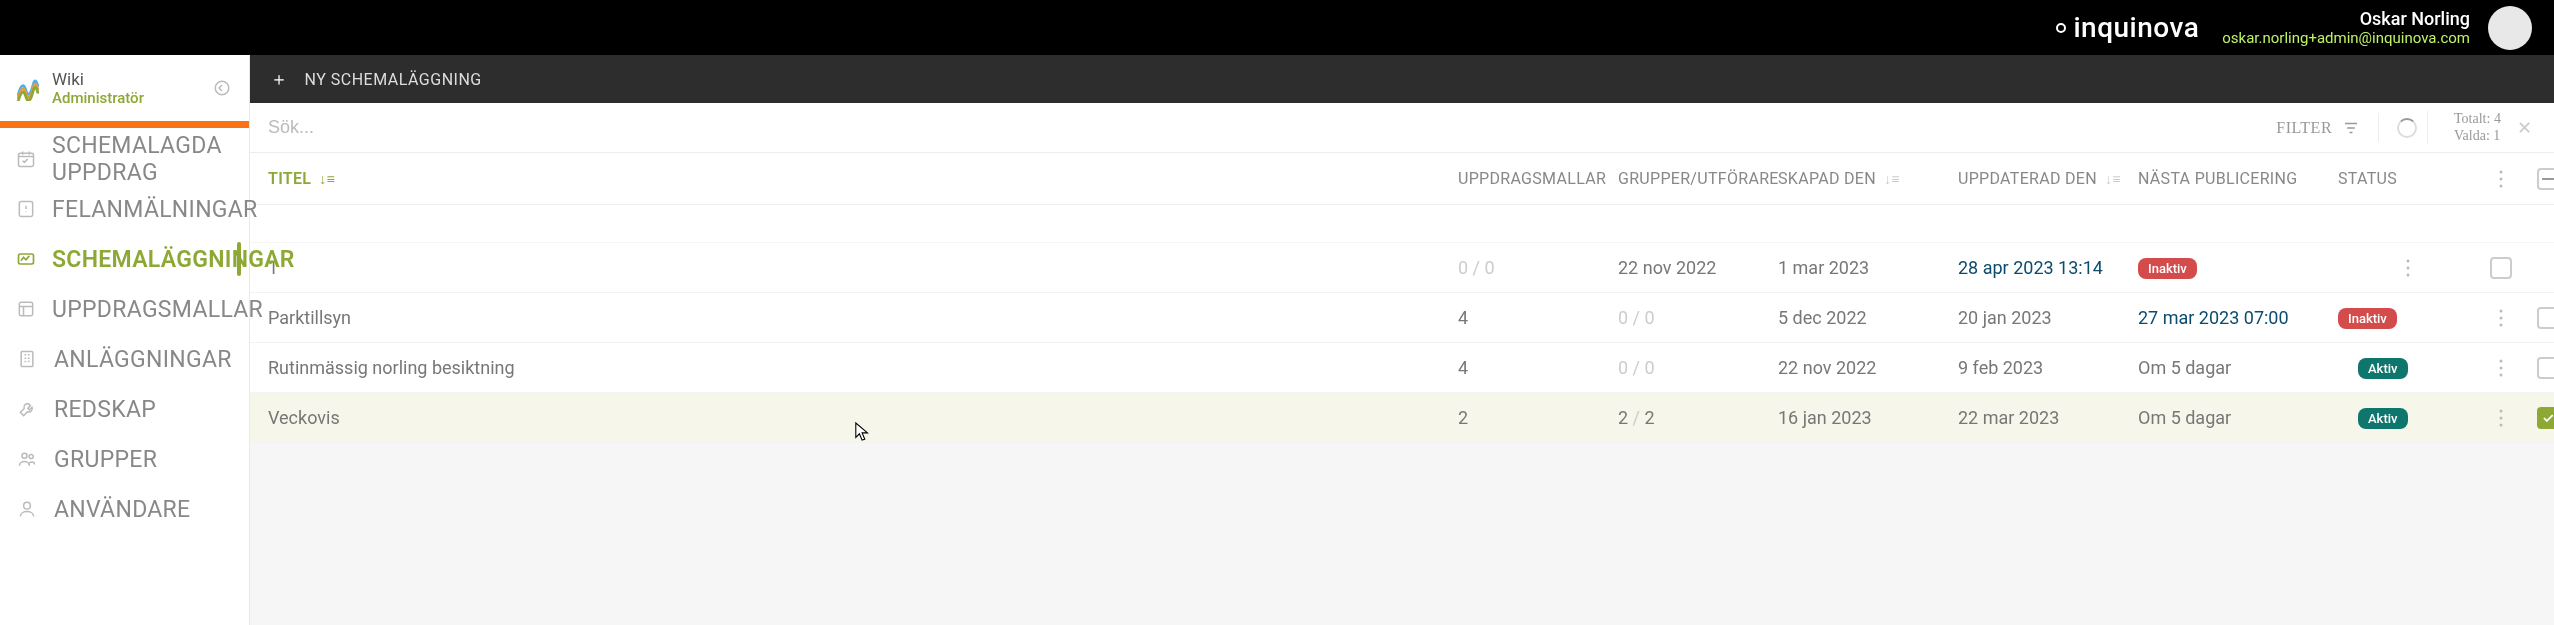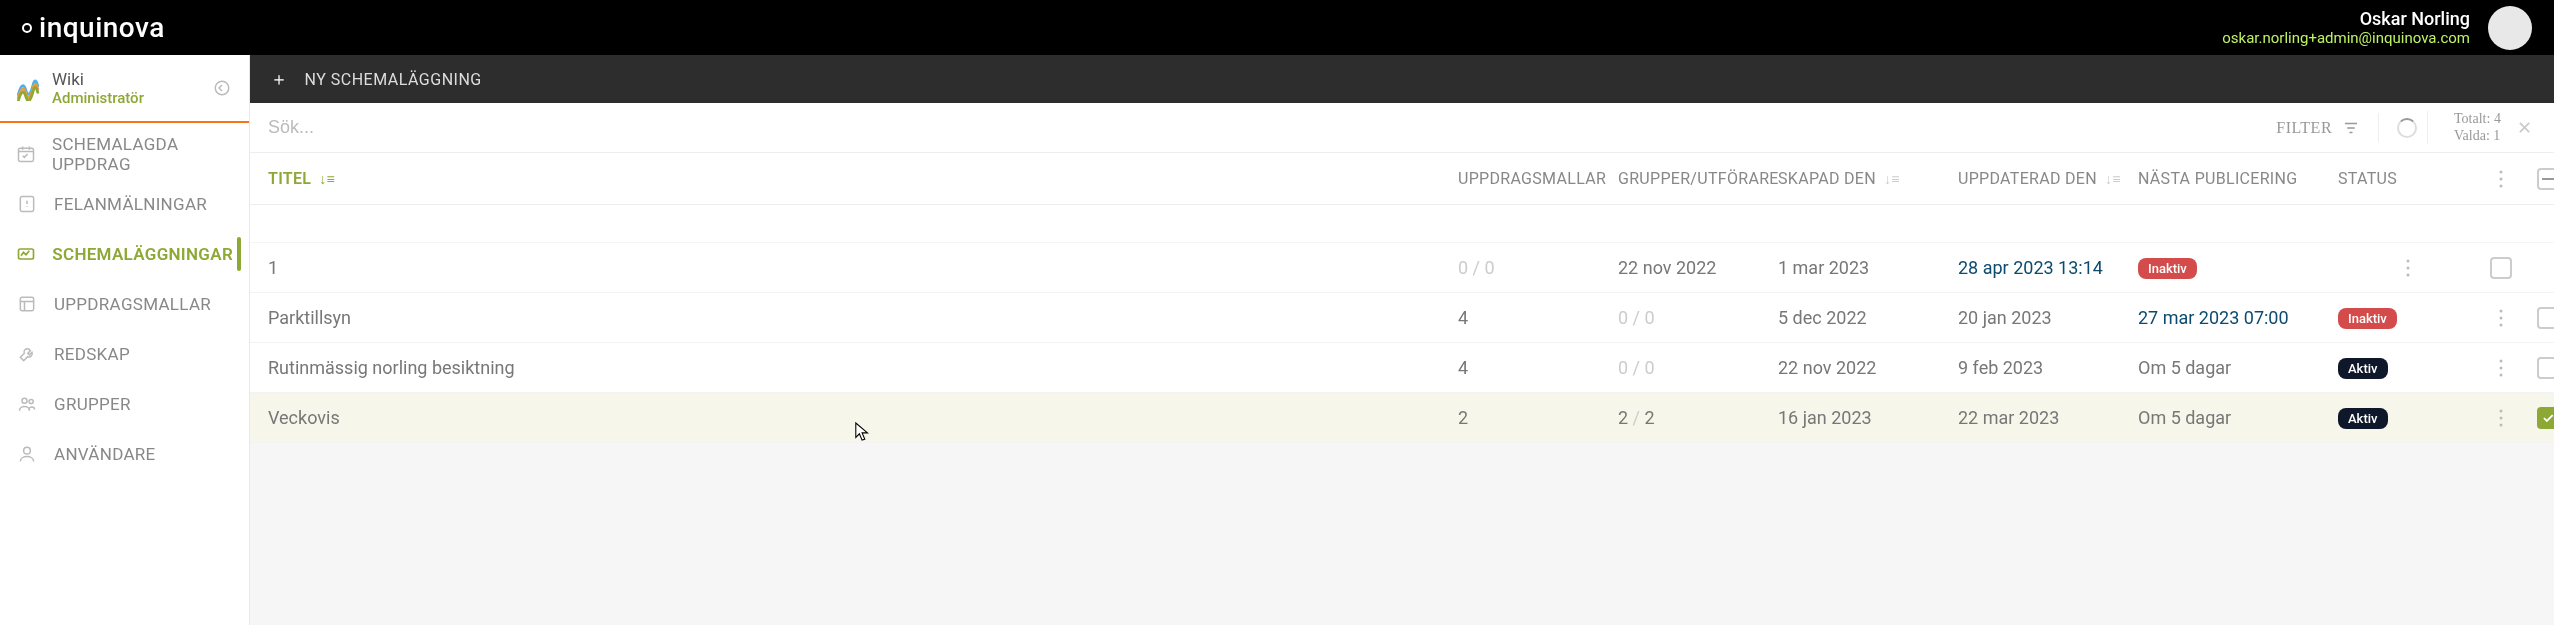"inquinova" .topbar { justify-content: space-between -> flex-end }
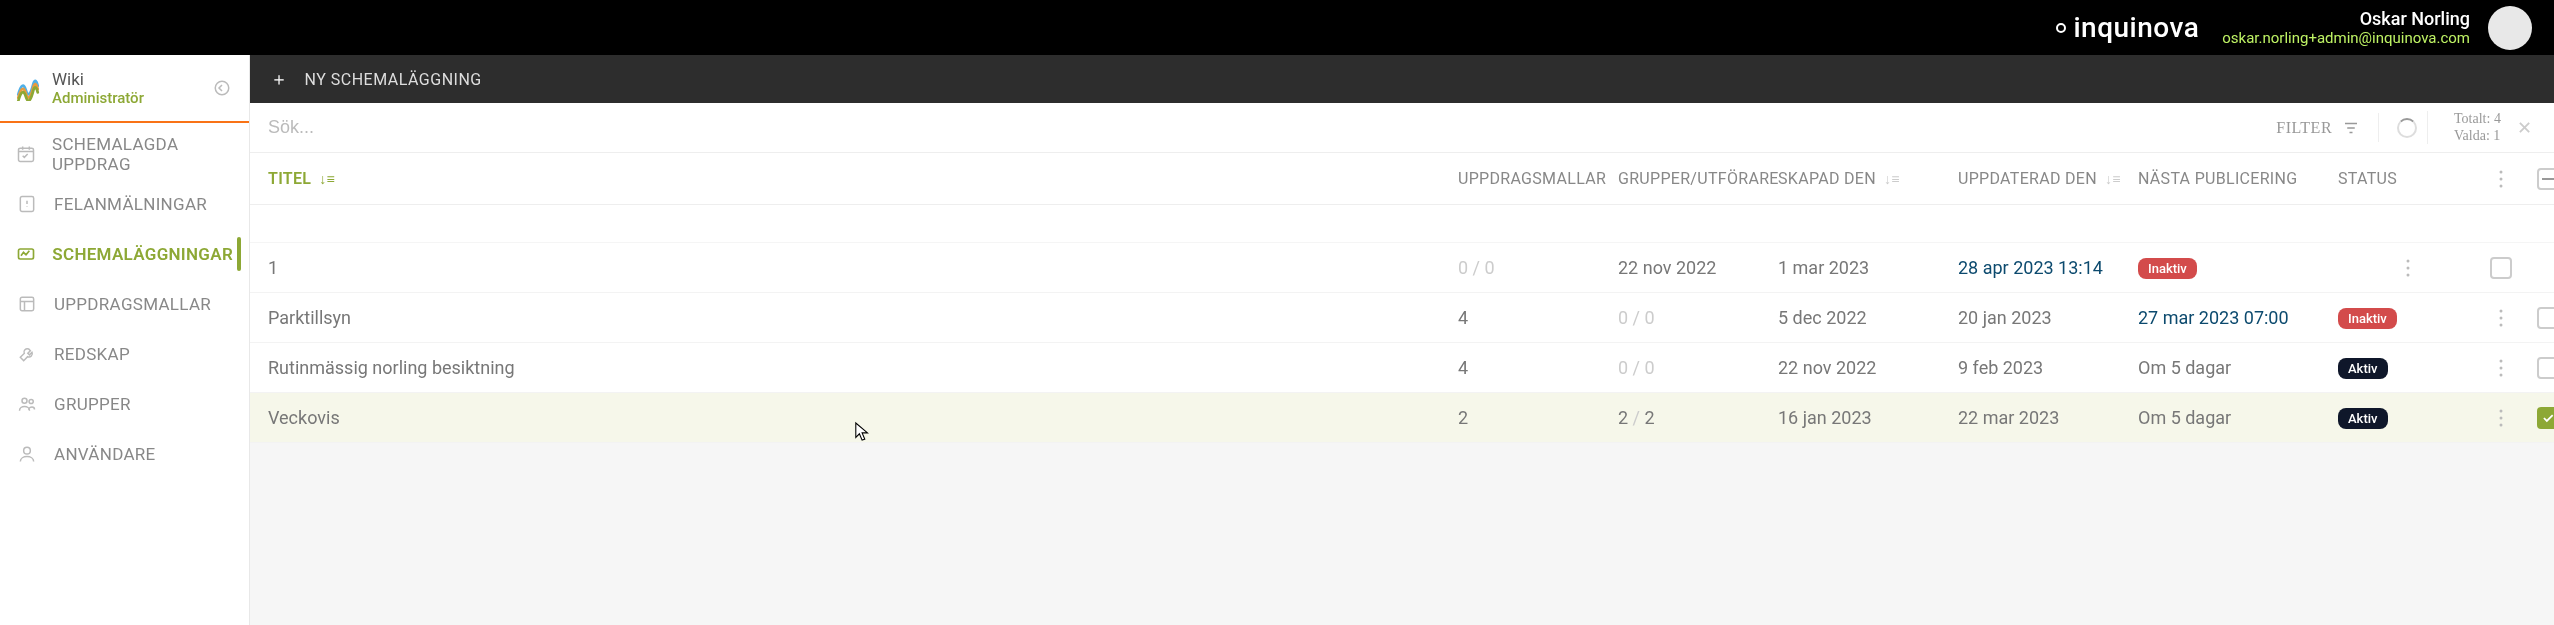"Wiki" .sidebar-top { border-bottom: 2px solid #f97316 -> 7px solid #f97316 }
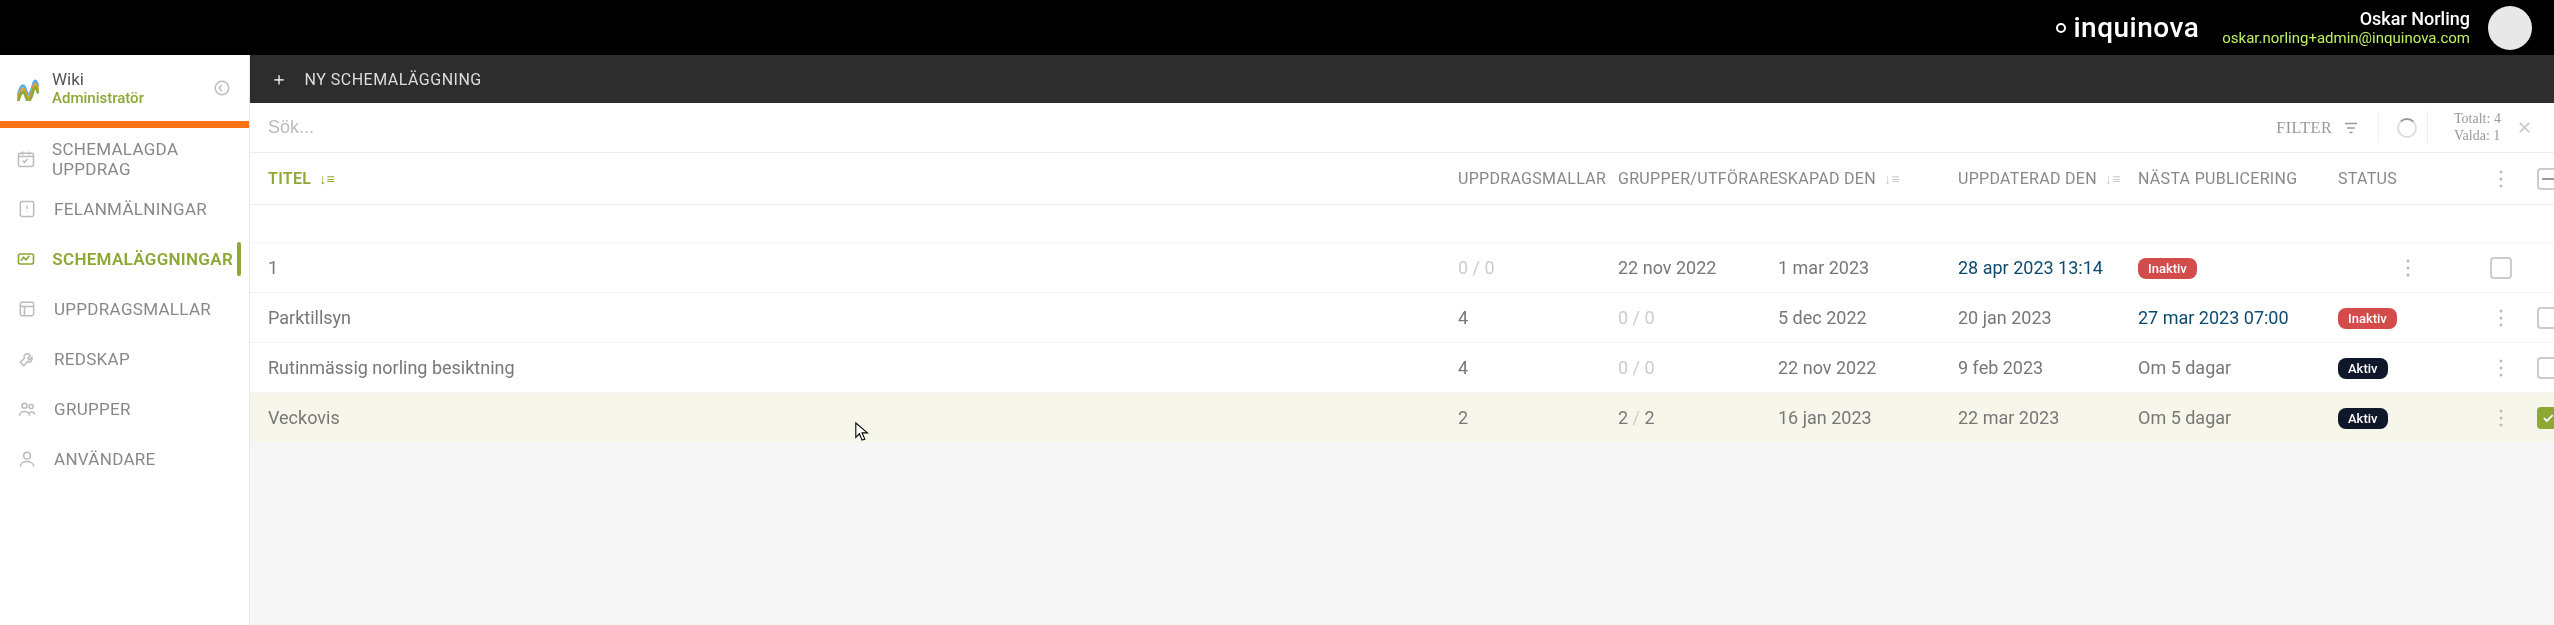"SCHEMALAGDA UPPDRAG" .nav-item { font-size: 17px -> 23px }
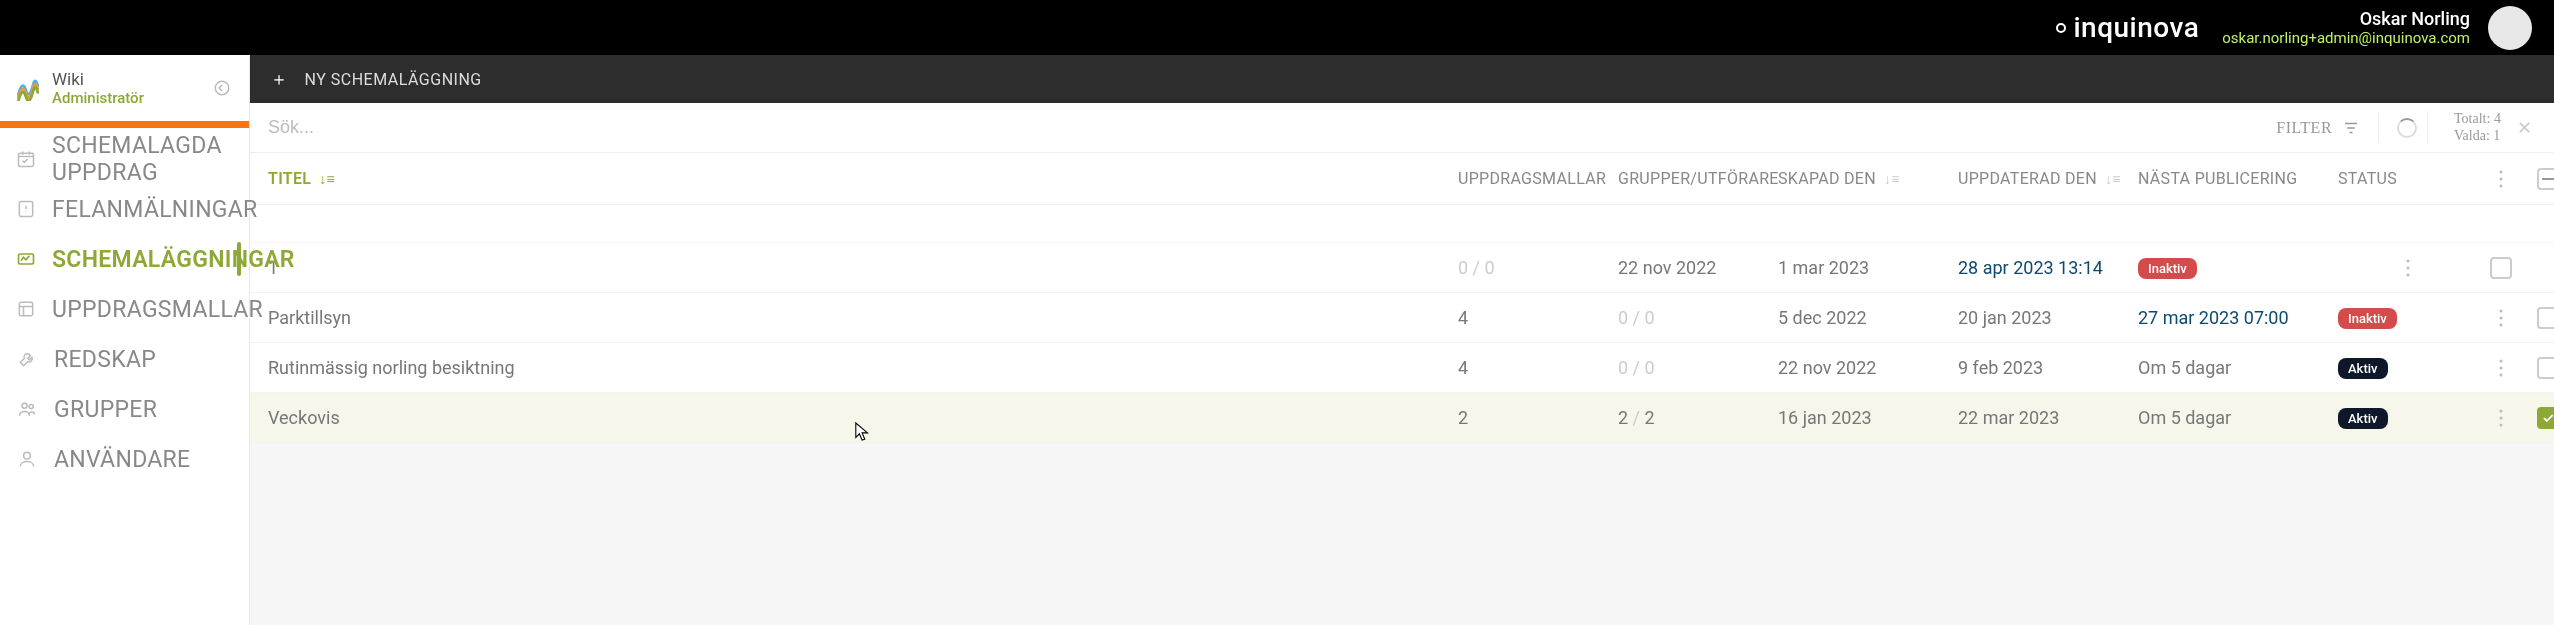"ANLÄGGNINGAR" div.nav-item { html: none -> <div> <span> <svg> <rect></rect> <path></path> </svg> </span> <span>ANLÄGGNINGAR</span> </div> }
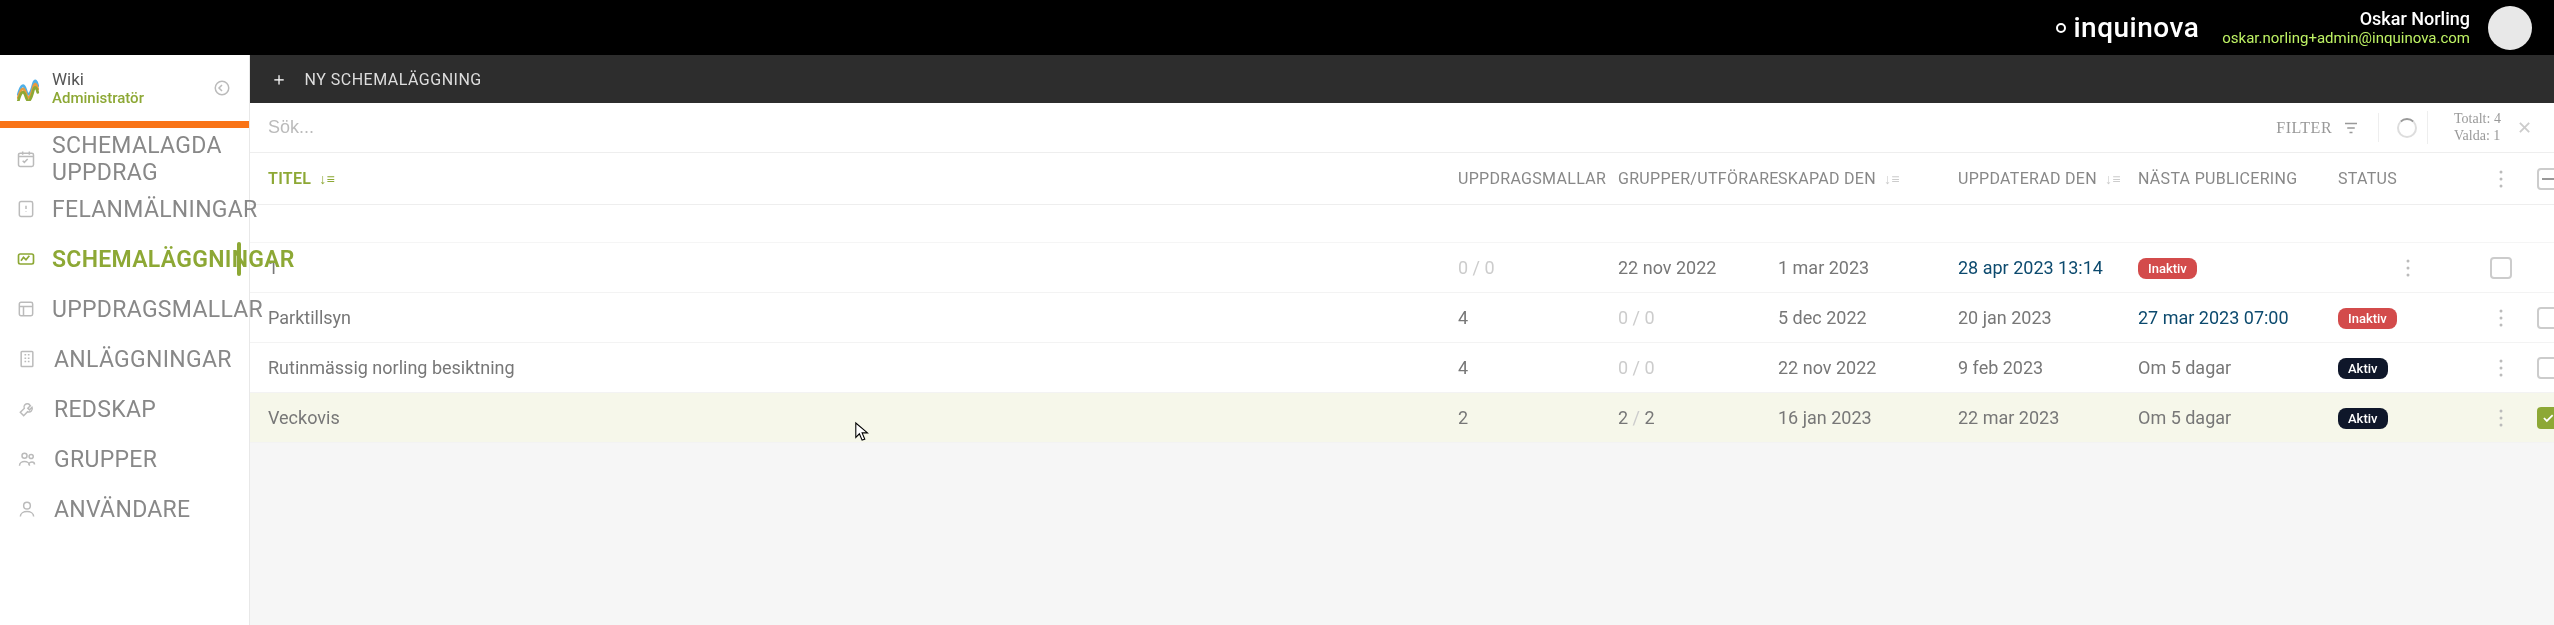"Aktiv" .badge.aktiv { background: #0f172a -> #0f766e; margin-left: none -> 20px }
